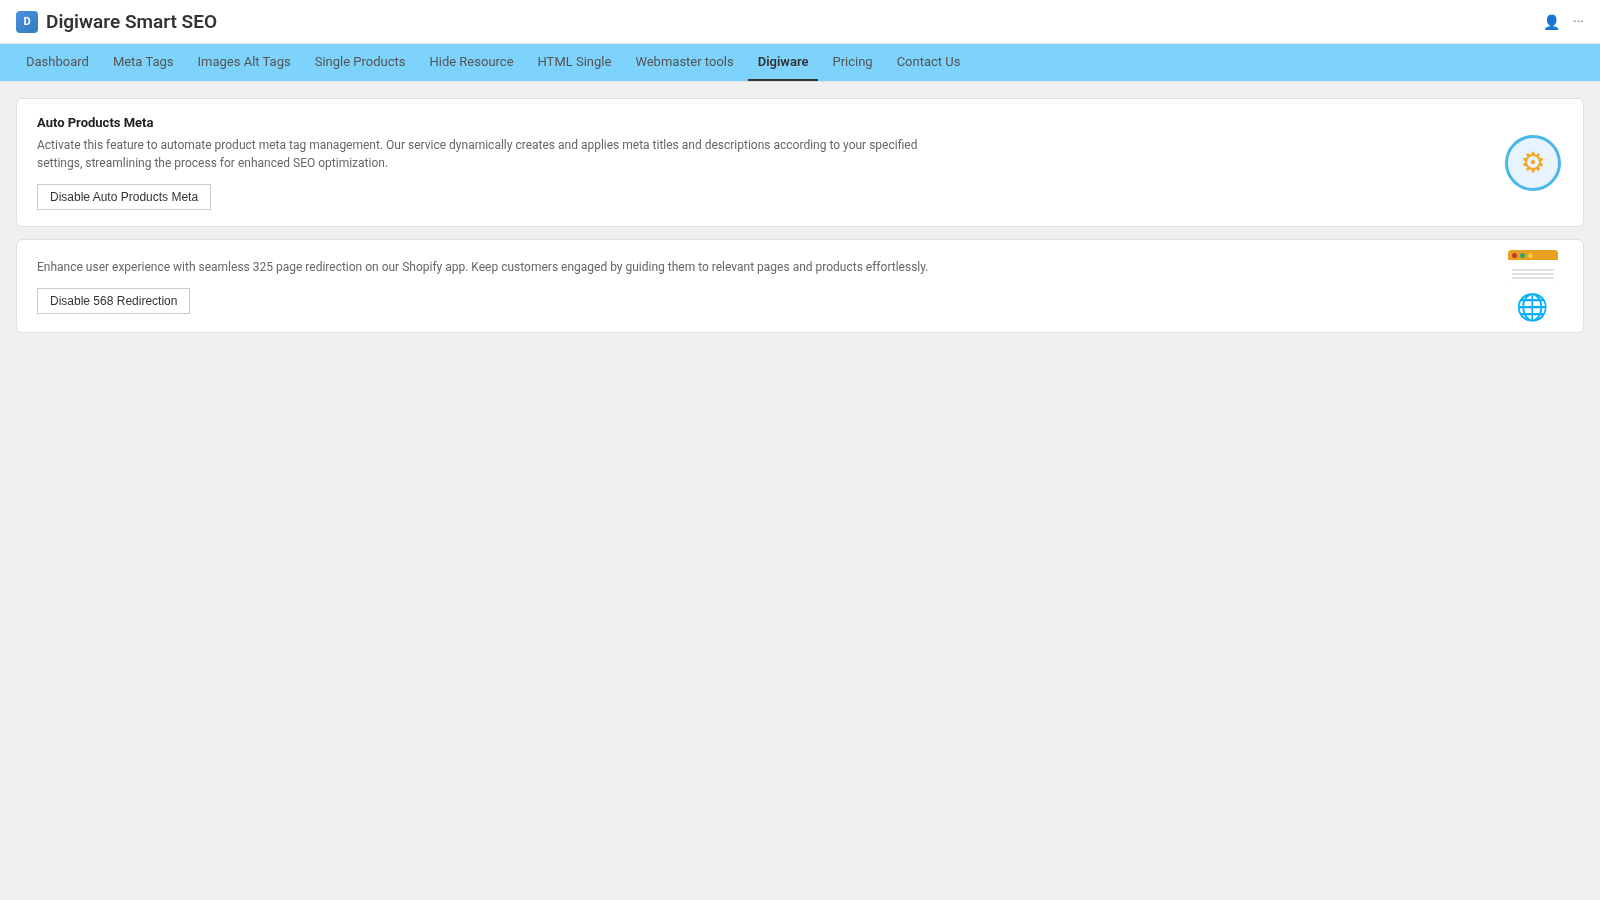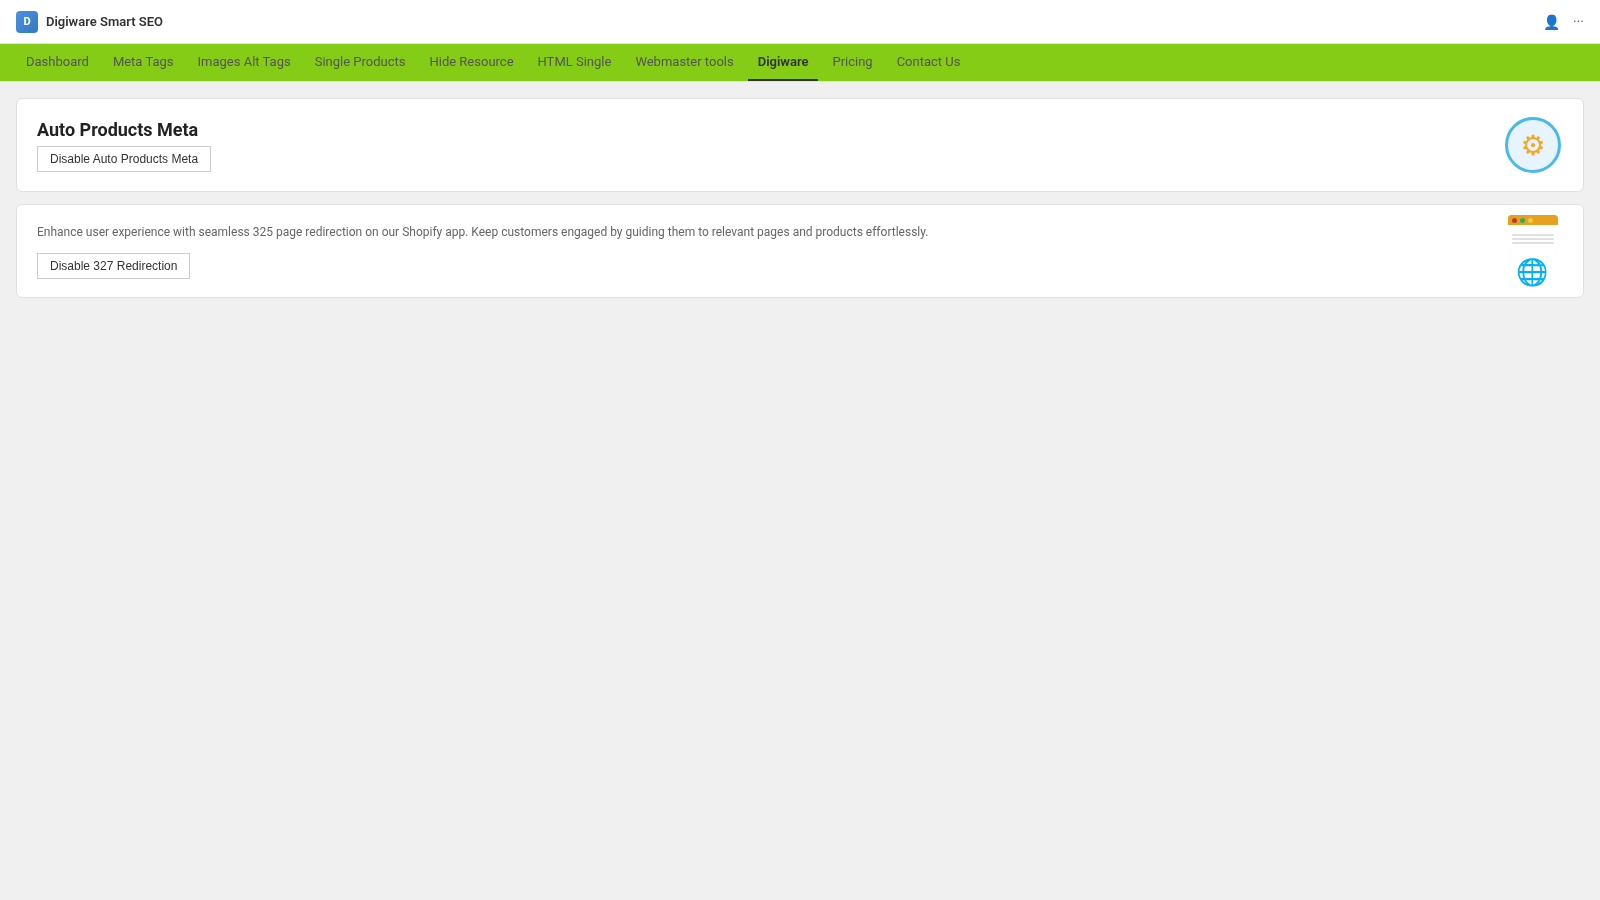"Digiware Smart SEO" .app-title { font-size: 13px -> 19px }
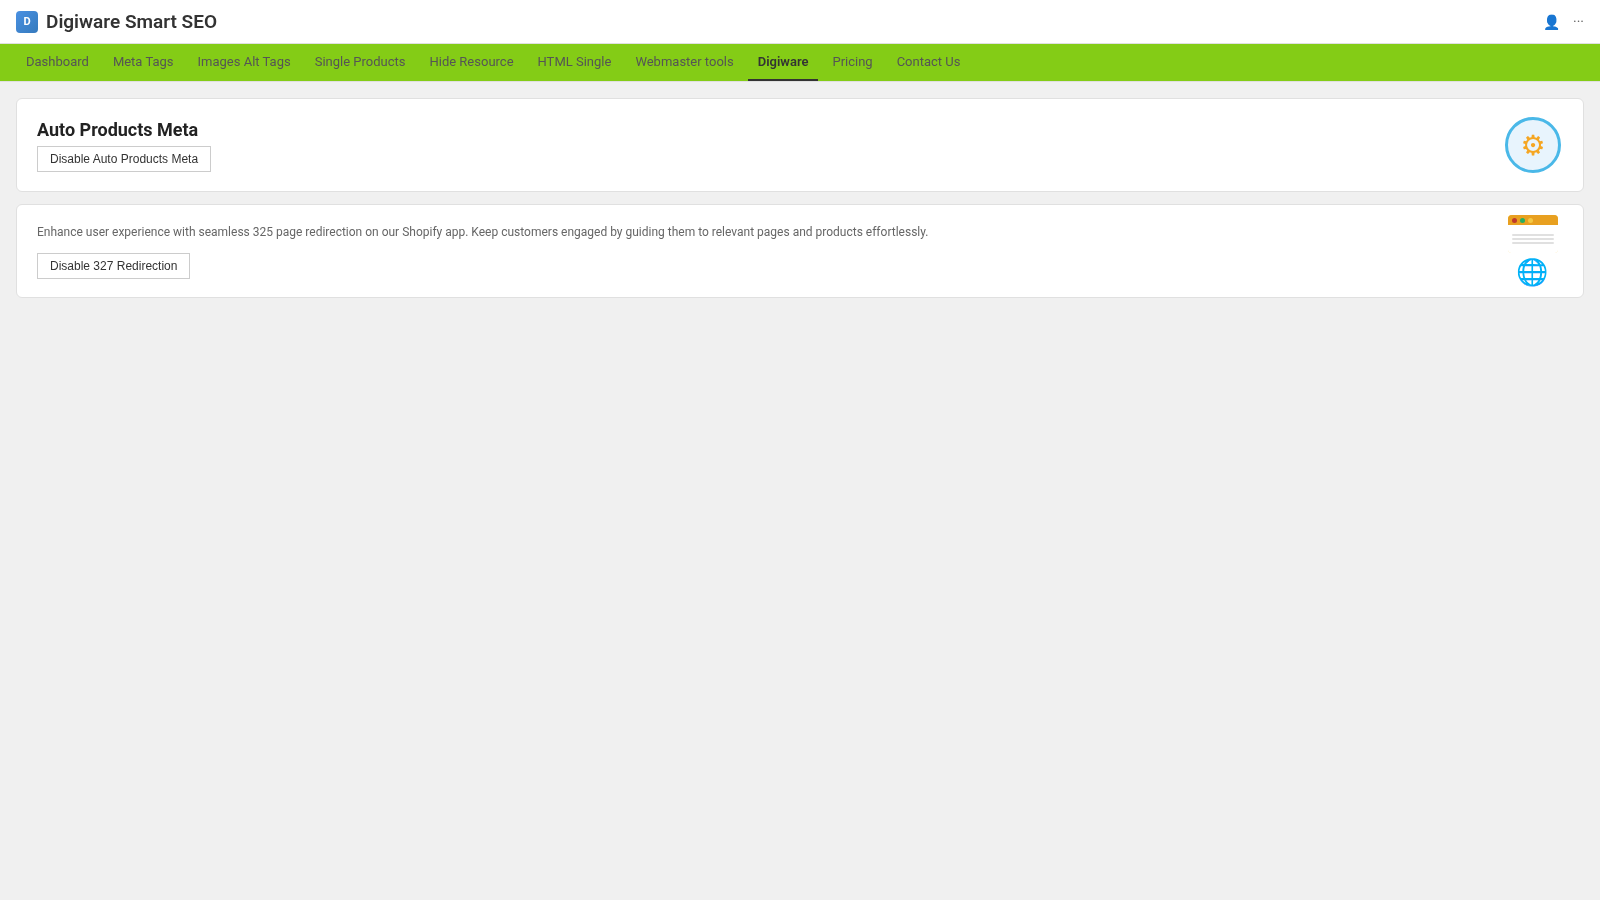"Dashboard" .nav-bar { background: #84cc16 -> #7dd3fc }
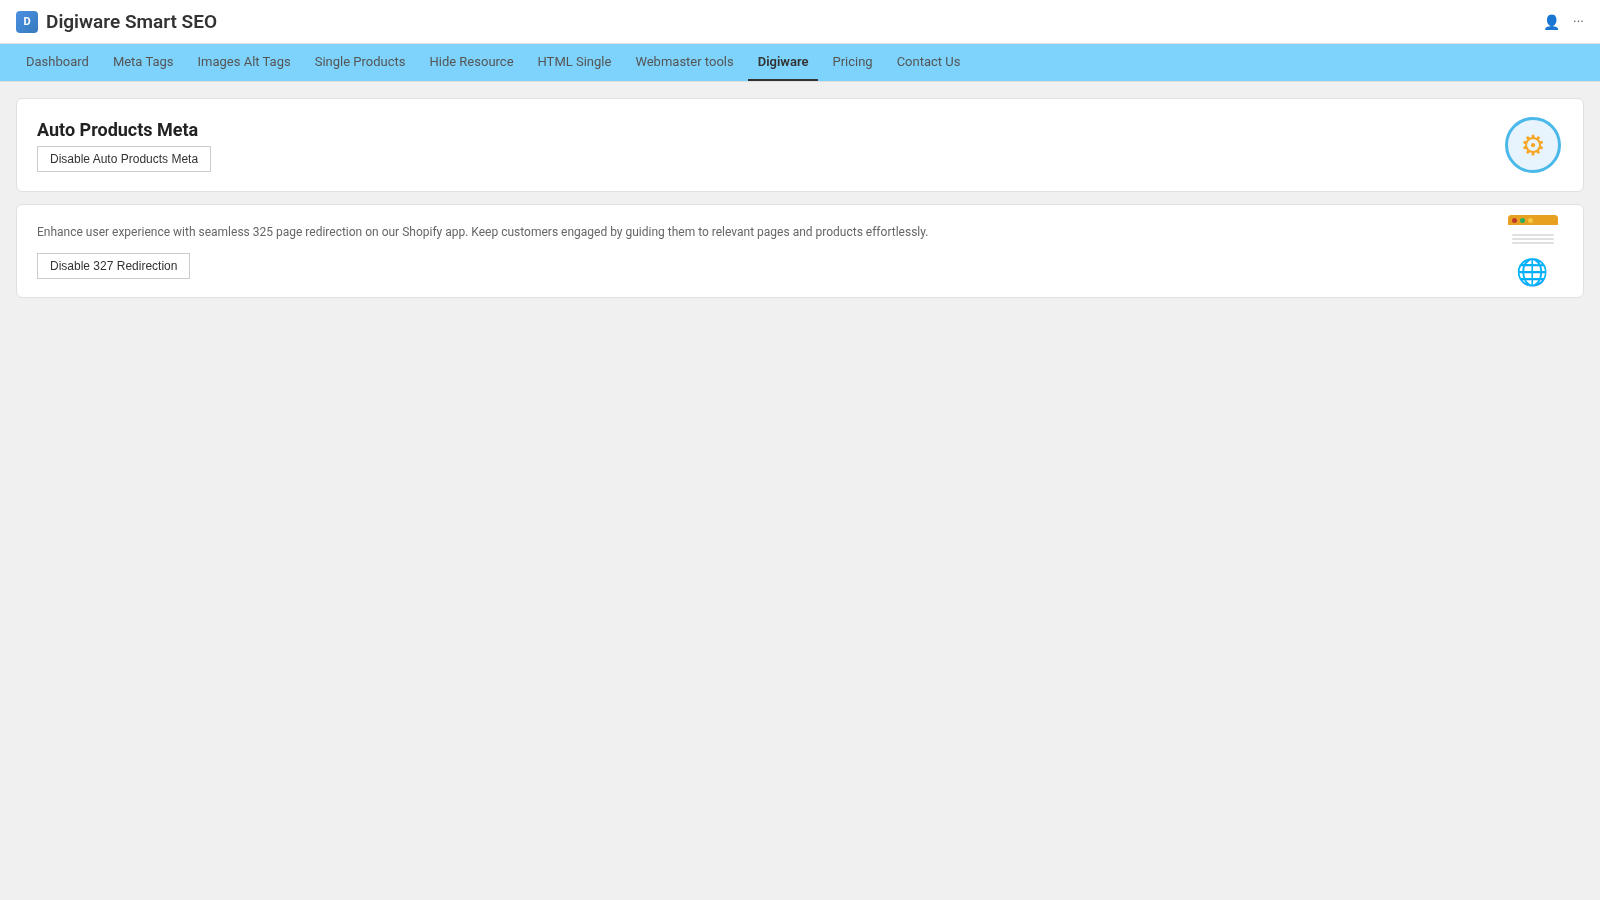"Auto Products Meta" .card-title { font-size: 18px -> 13px }
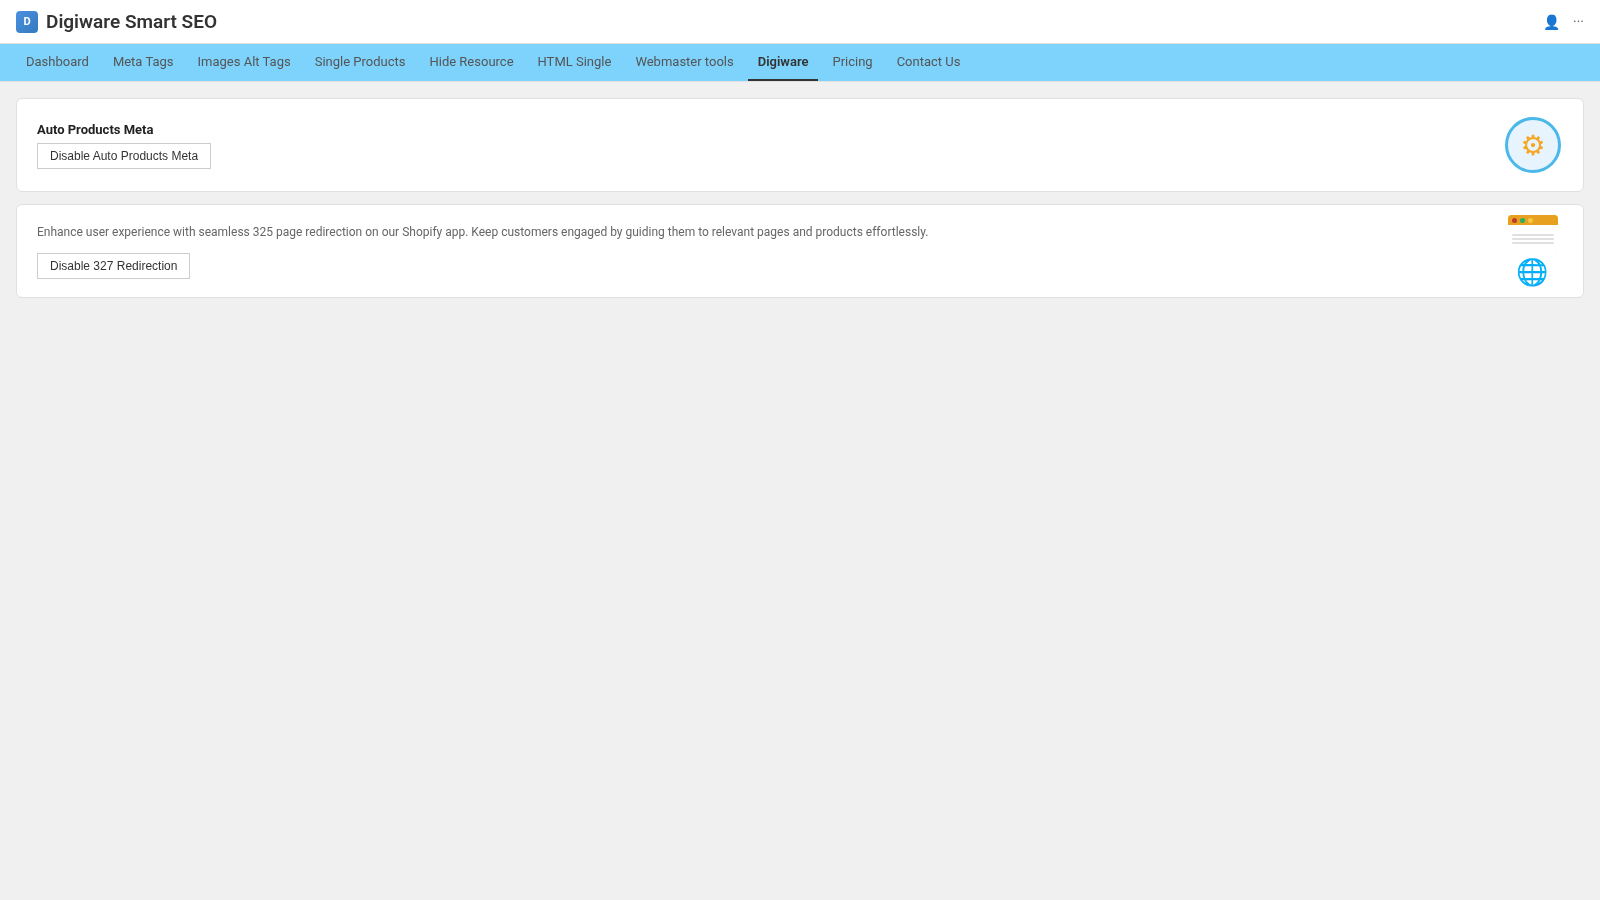"Activate this feature to automate" div.card-description { html: none -> <div>Activate this feature to automate product meta tag management. Our service dynamically creates and applies meta titles and descriptions according to your specified settings, streamlining the process for enhanced SEO optimization.</div> }
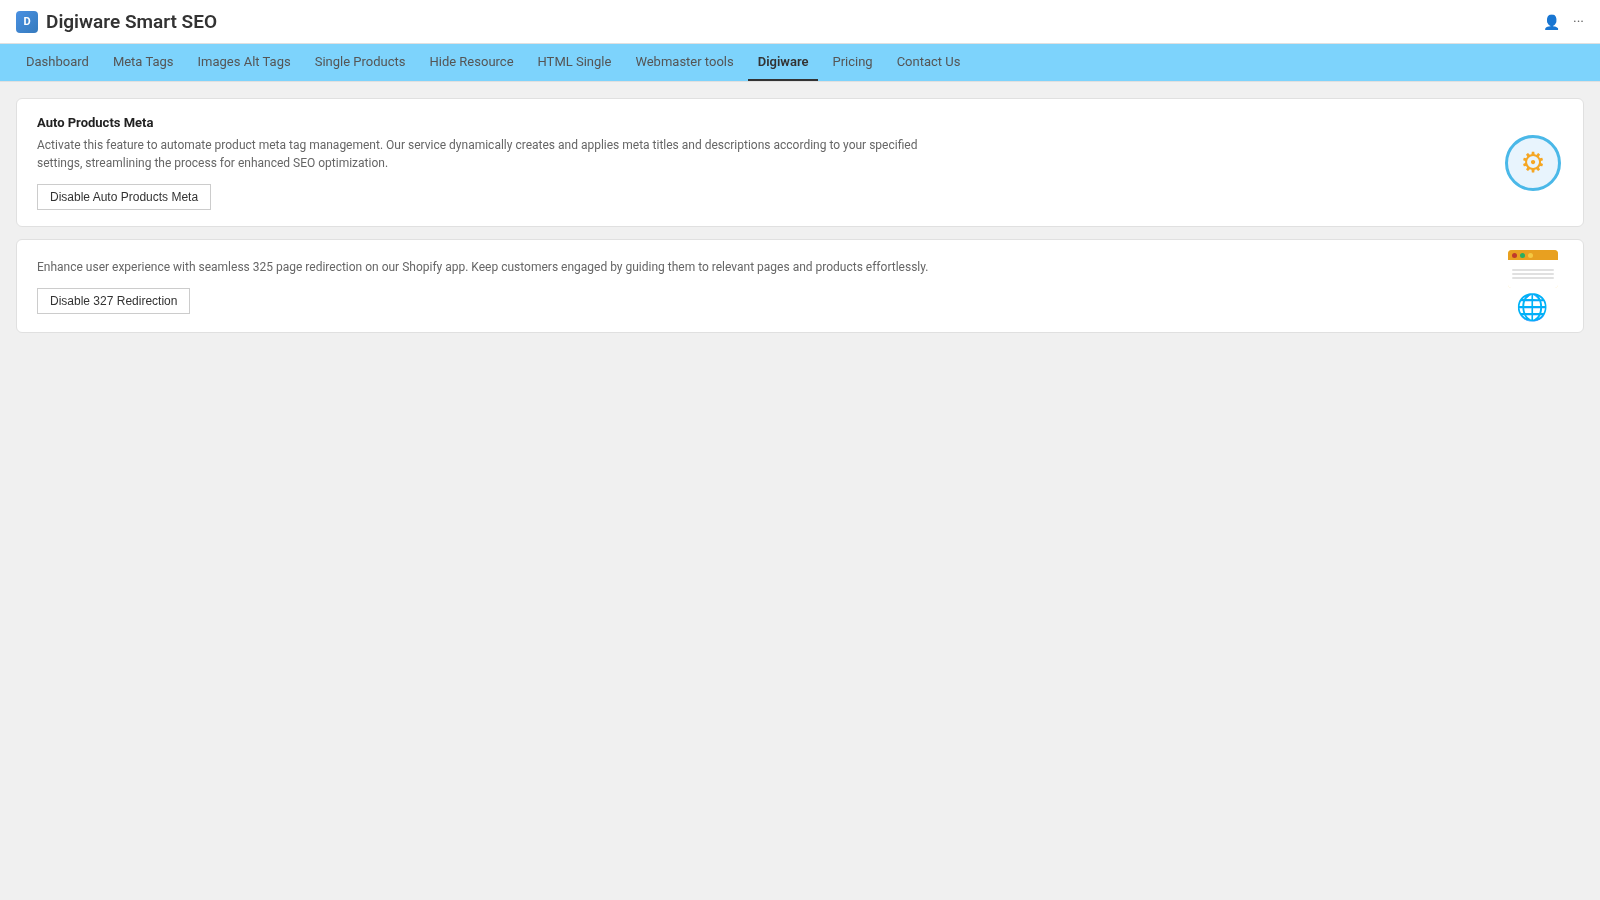"Disable 327 Redirection" button.card-button { text: 327 -> 568 }
